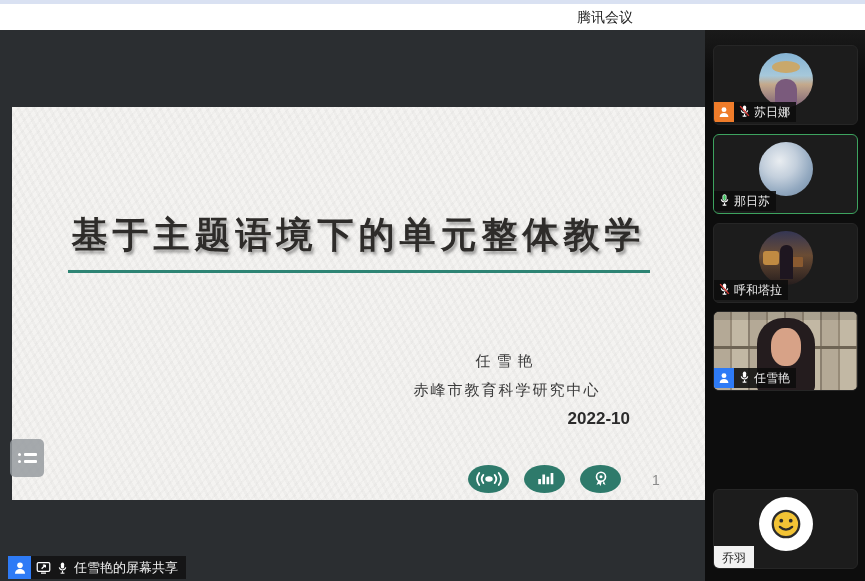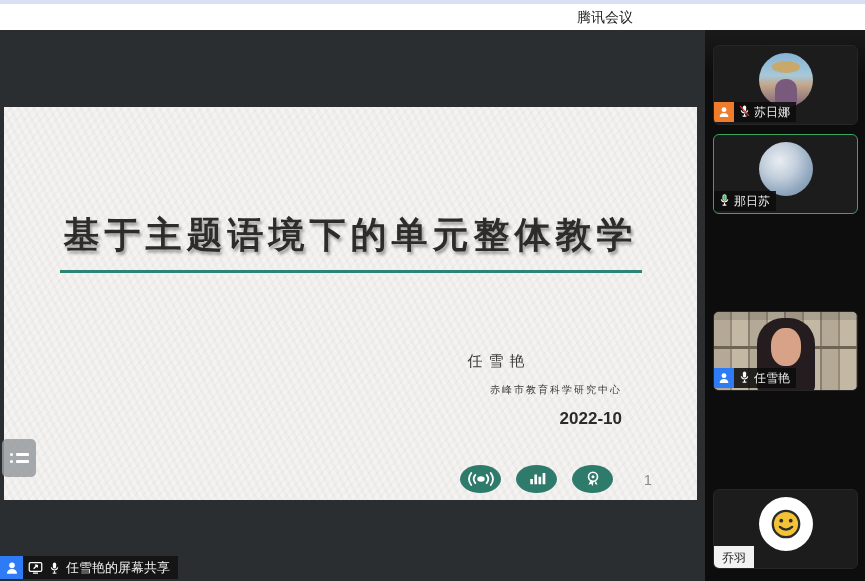"基于主题语境下的单元整体教学" .main-area { left: 0 -> 8px }
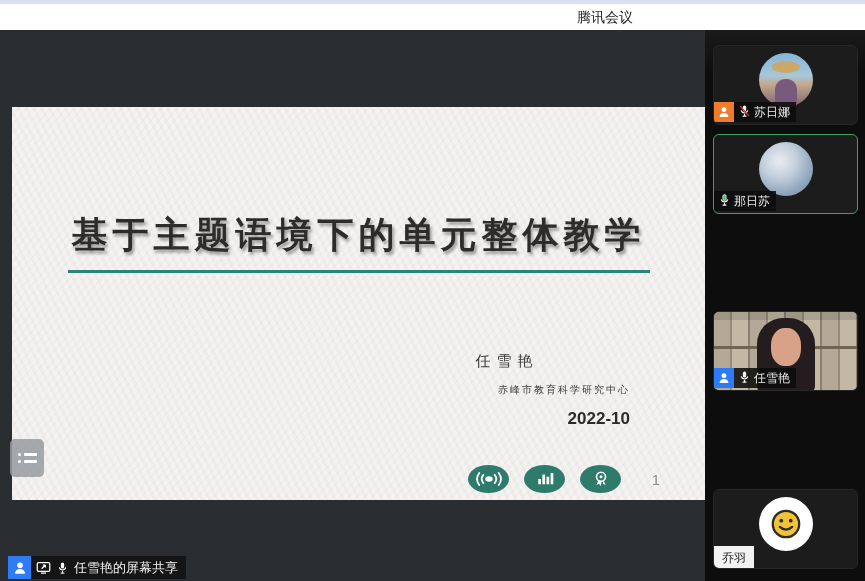"呼和塔拉" div.tile { html: none -> <div> <div></div> <div> <span> <span> <svg> <rect></rect> <path></path> <line></line> <line></line> <line></line> </svg> </span> <span>呼和塔拉</span> </span> </div> </div> }
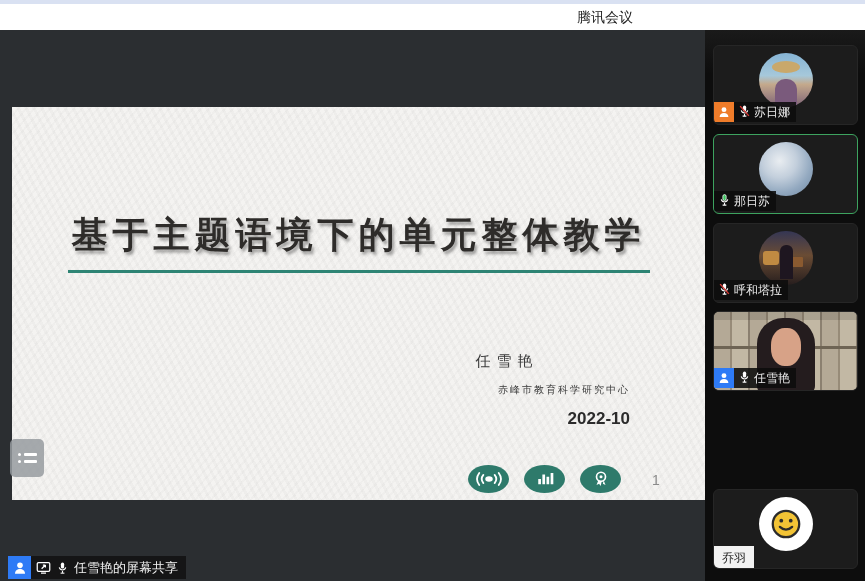"赤峰市教育科学研究中心" .presenter-org { font-size: 10px -> 15px; text-align: right -> none }
